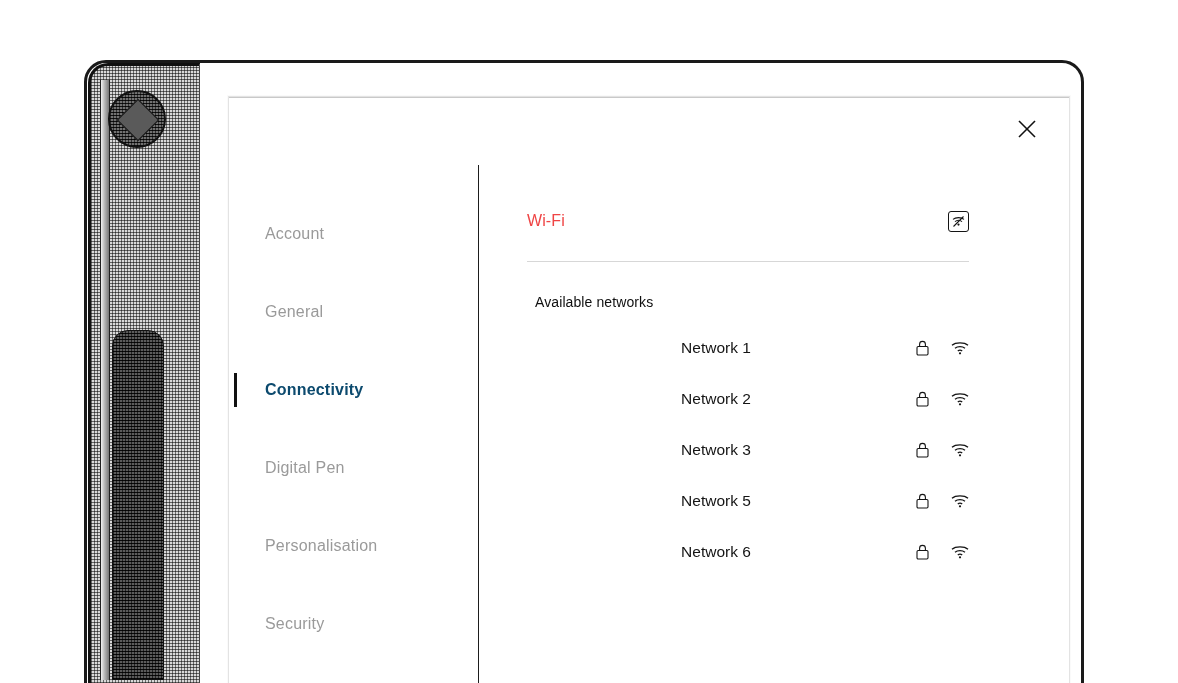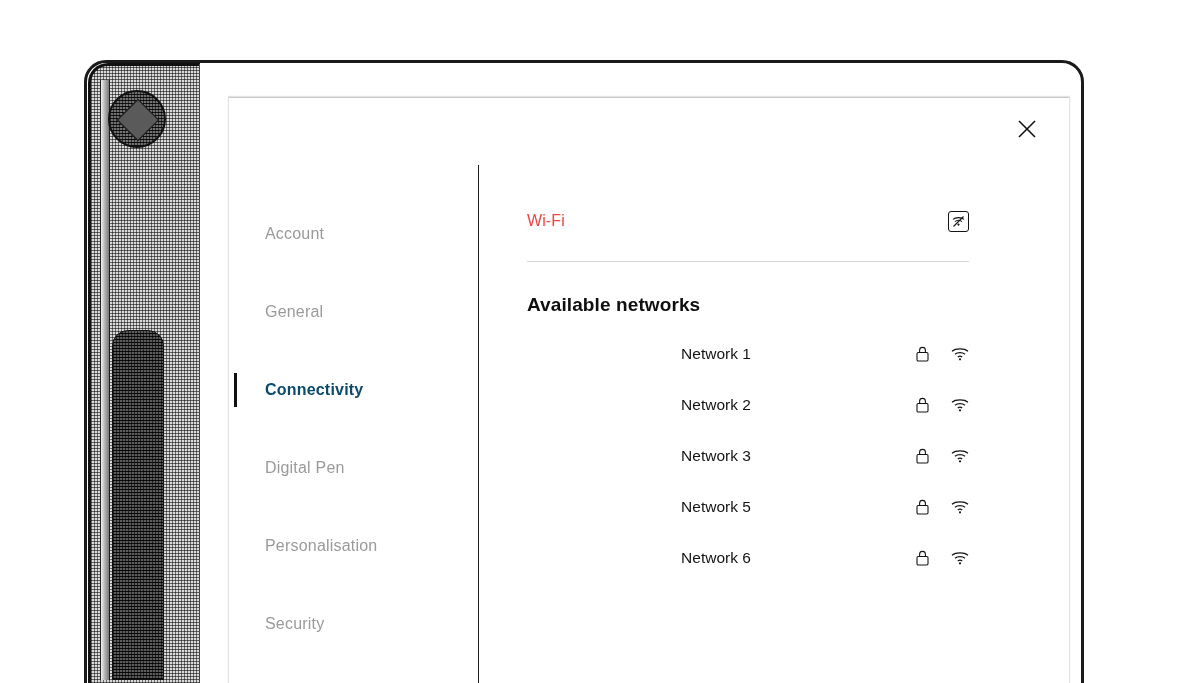"Available networks" .section-title { font-size: 19px -> 14px; font-weight: 700 -> 400; margin: 32px 0 12px 0 -> 32px 0 12px 8px }
